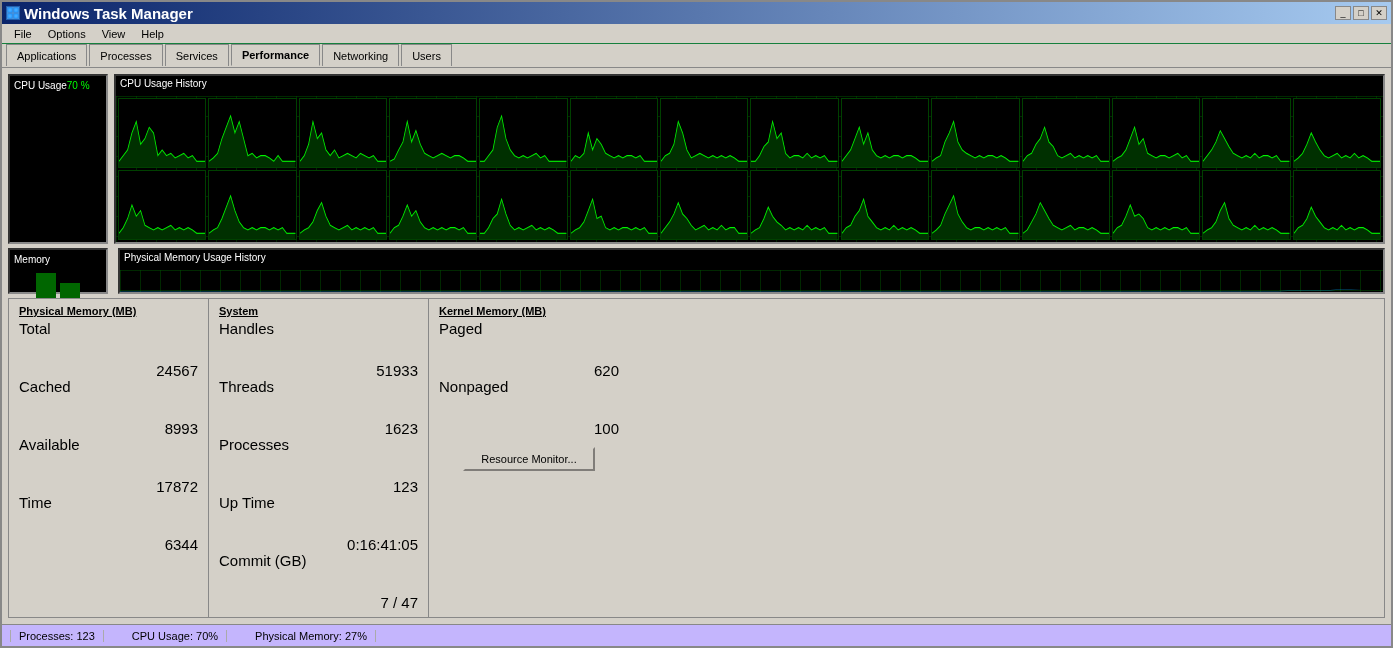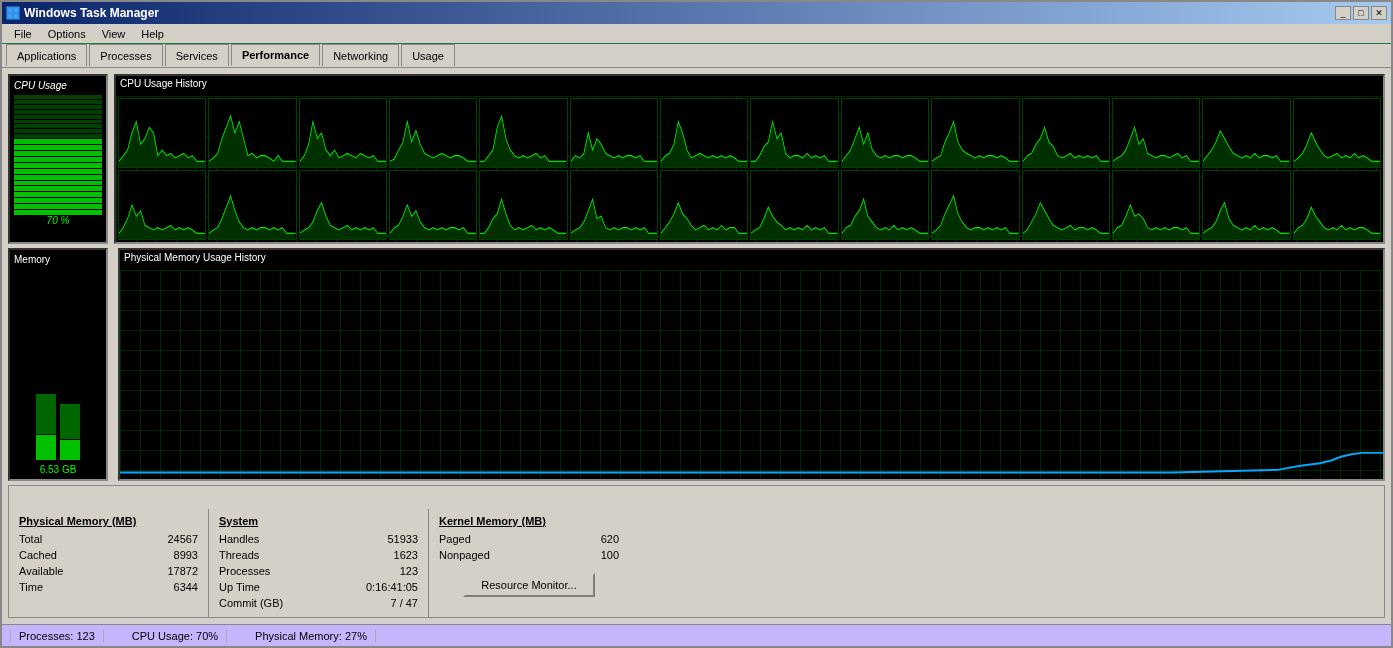"Windows Task Manager" .title-bar-text { font-size: 12px -> 15px }
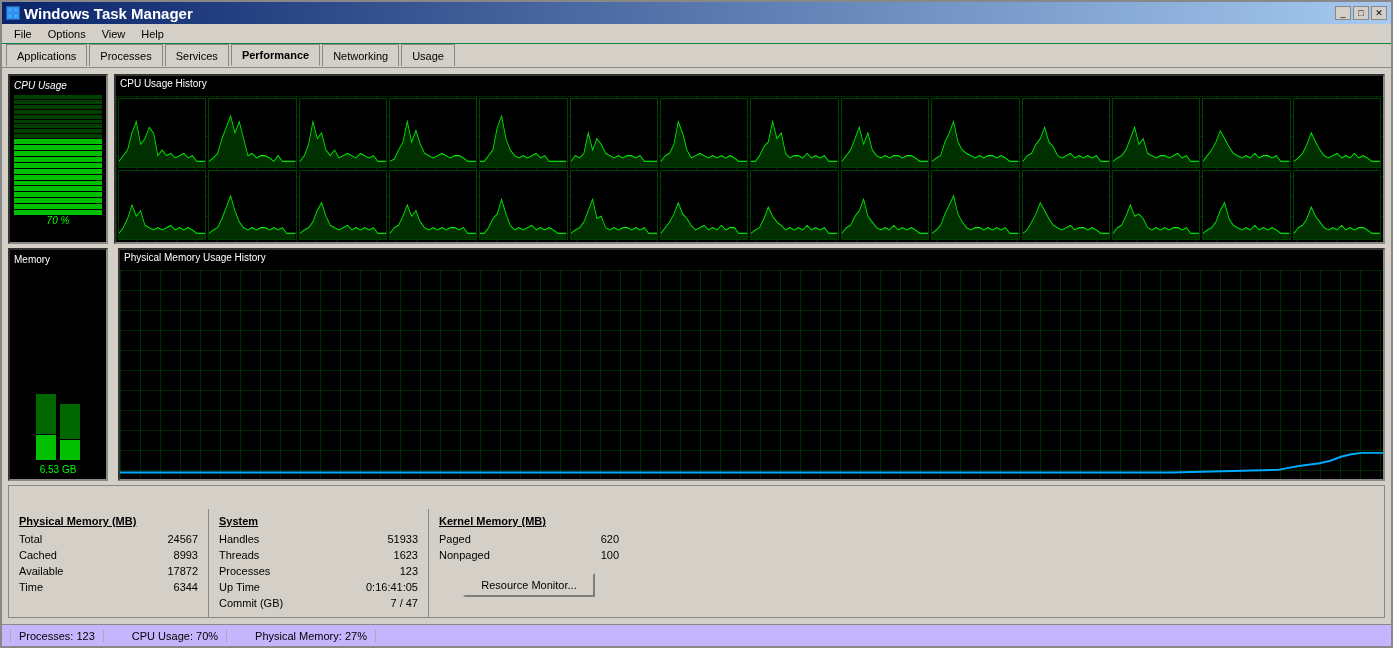"Usage" div.tab { text: Usage -> Users }
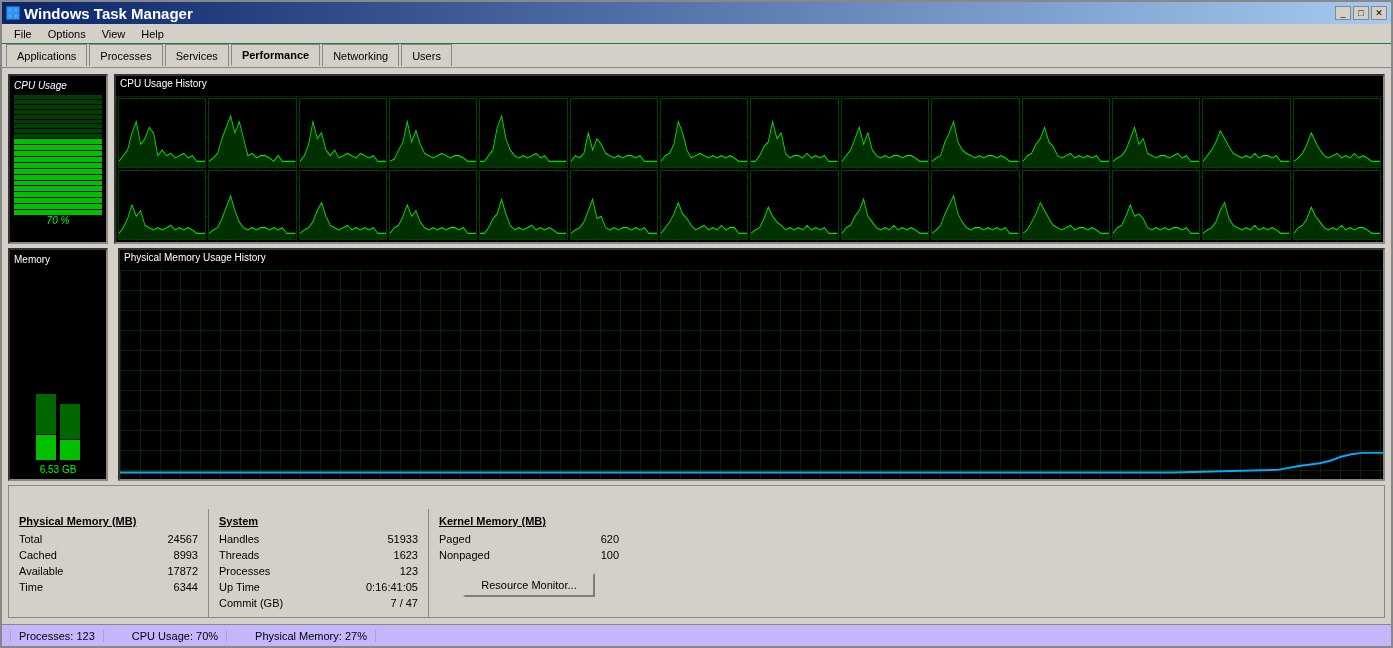"CPU Usage" .small-gauge { flex-direction: column -> row; font-style: italic -> none }
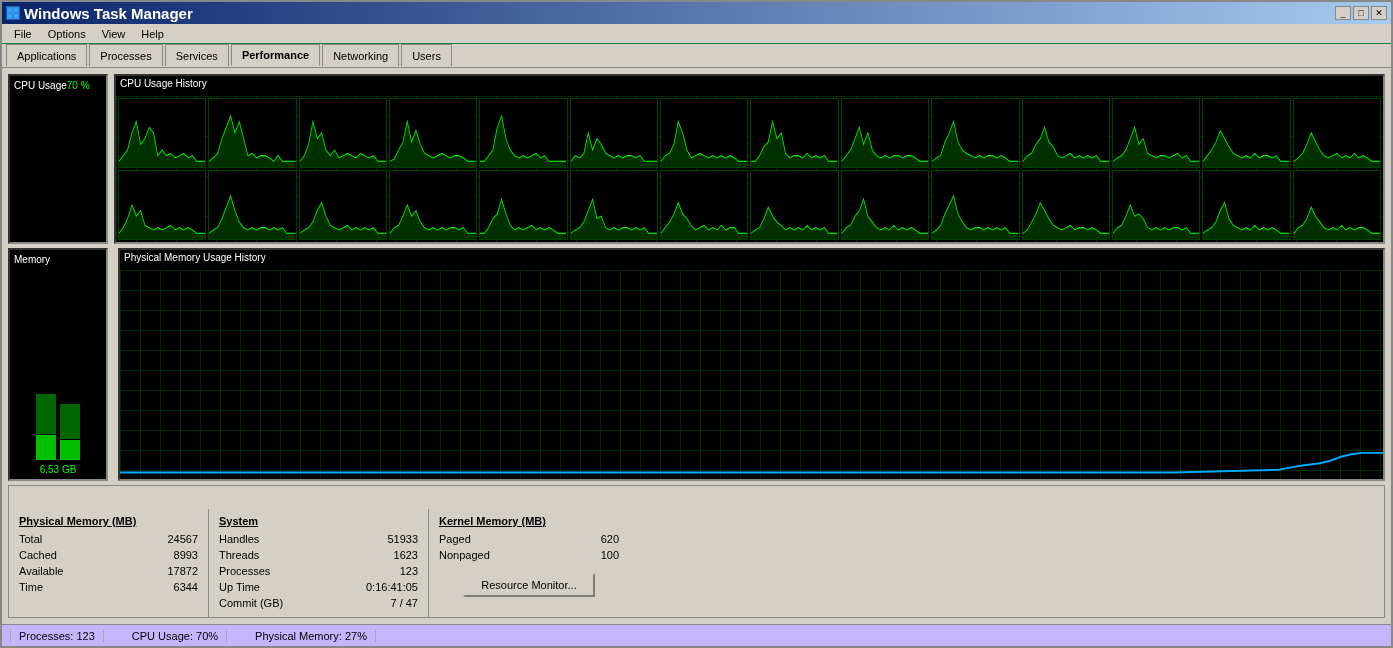"Physical Memory (MB)" .stats-section { margin-top: 23px -> none }
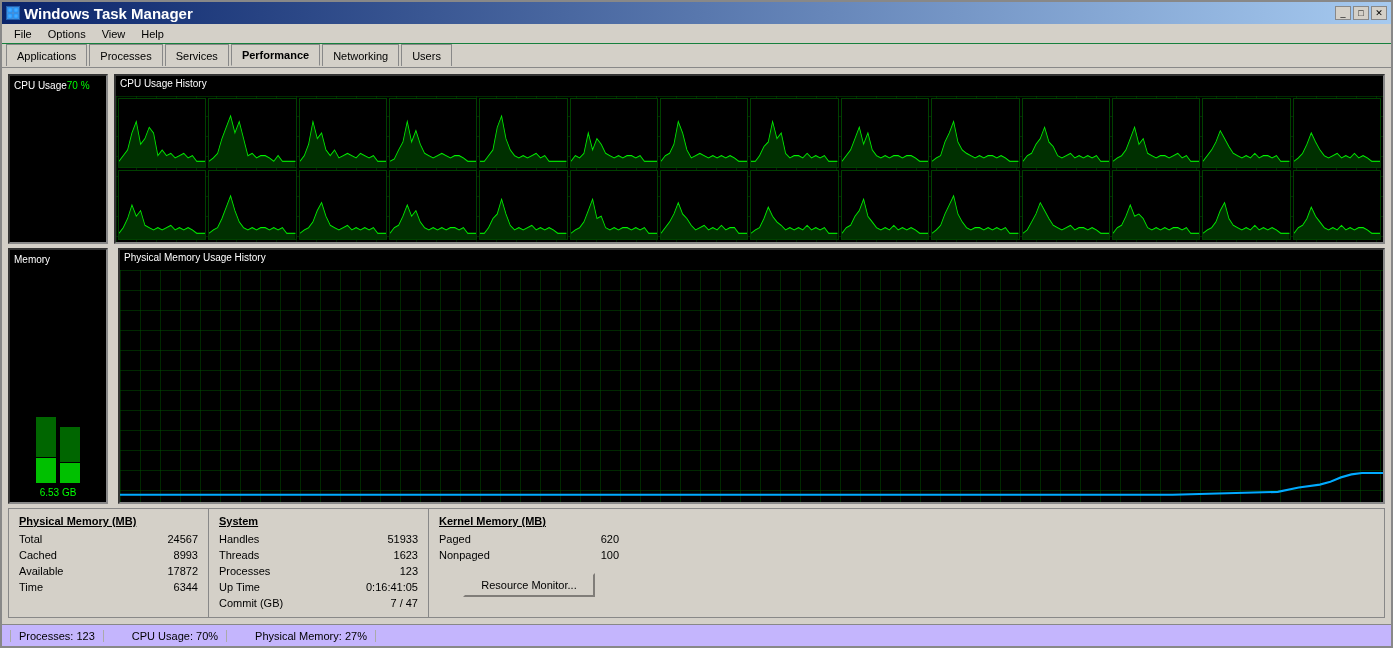"Total" .stat-row { flex-direction: none -> column; font-size: 11px -> 15px; gap: 20px -> 26px }
